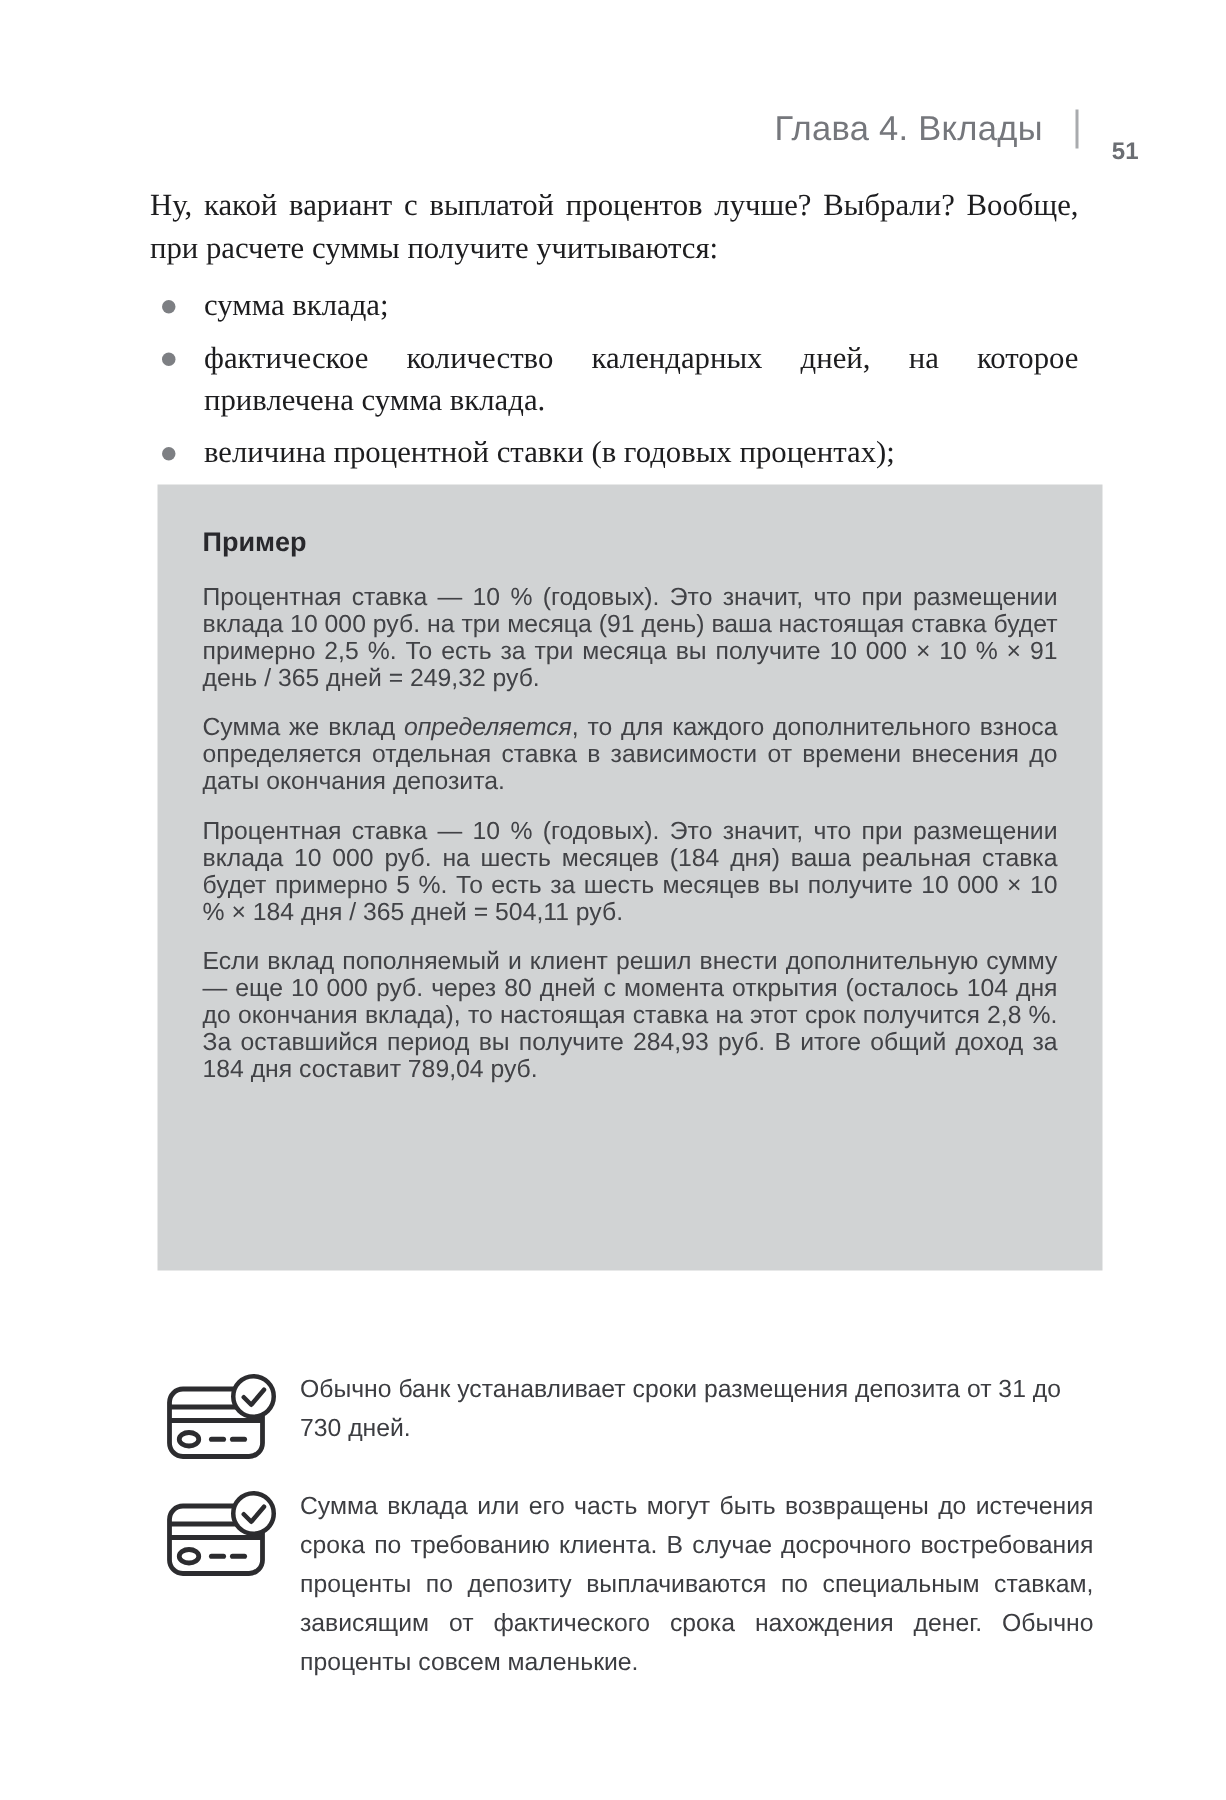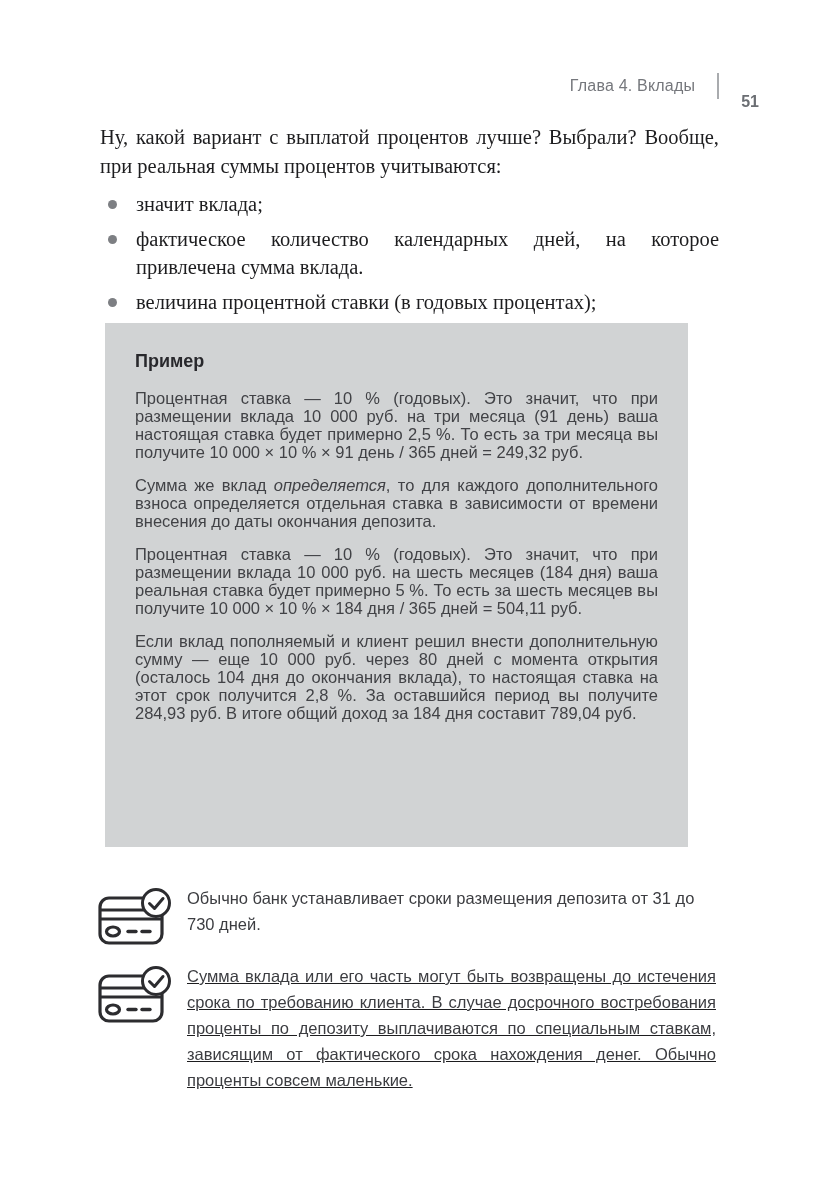"Глава 4. Вклады" .chapter-label { font-size: 16px -> 23px }
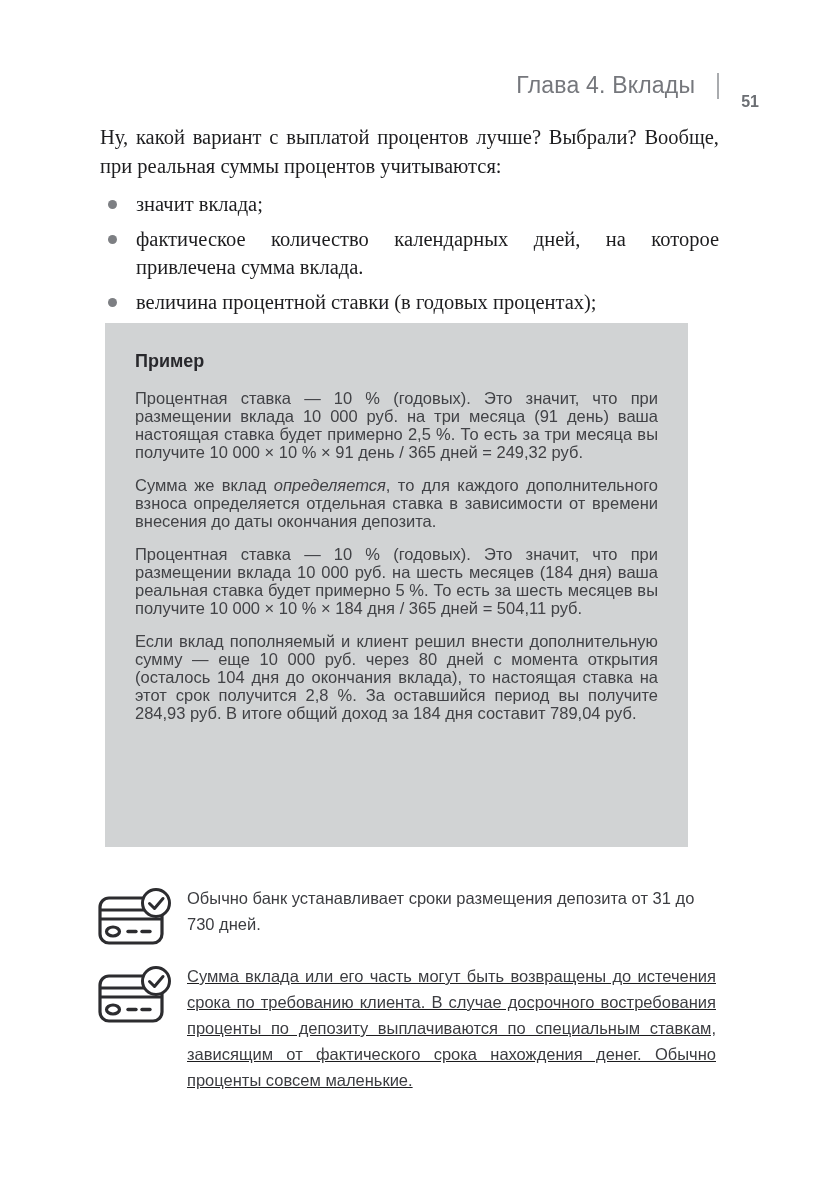"Ну, какой вариант с выплатой" p.intro { text: реальная суммы процентов -> расчете суммы получите }
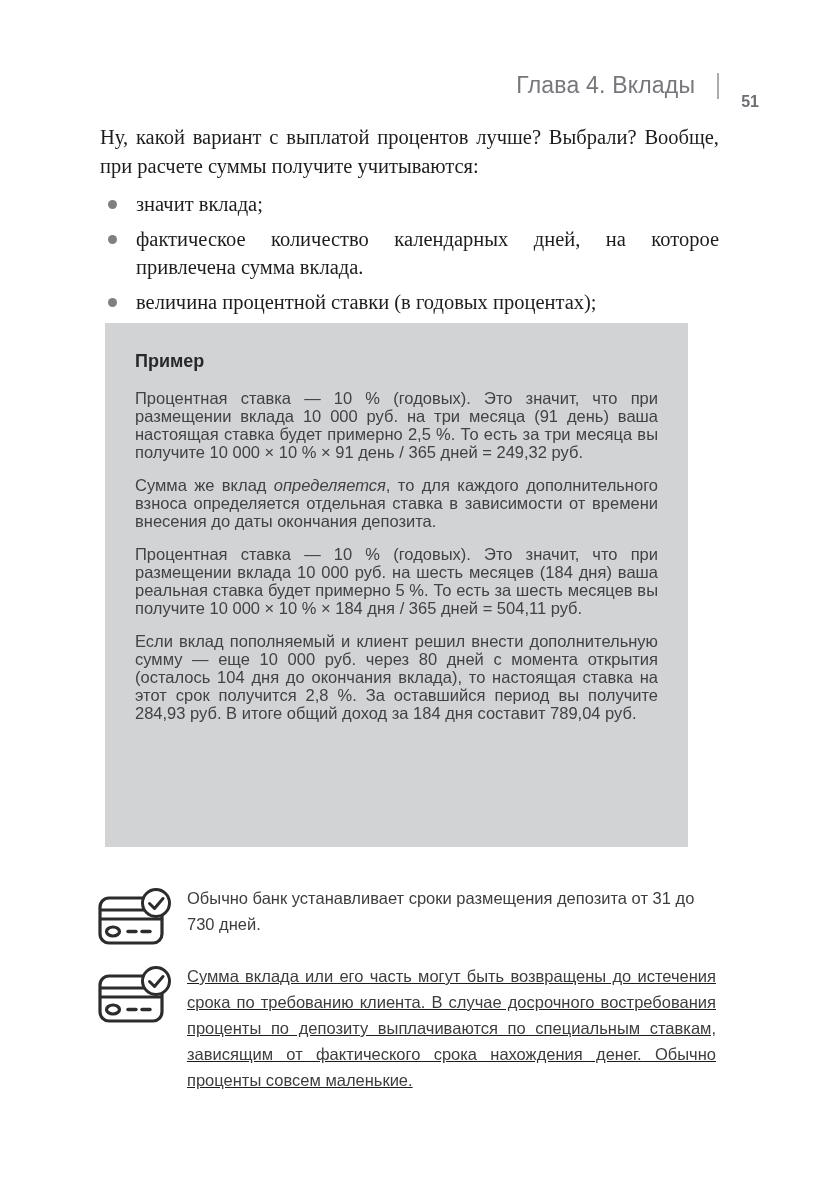"значит вклада;" span { text: значит -> сумма }
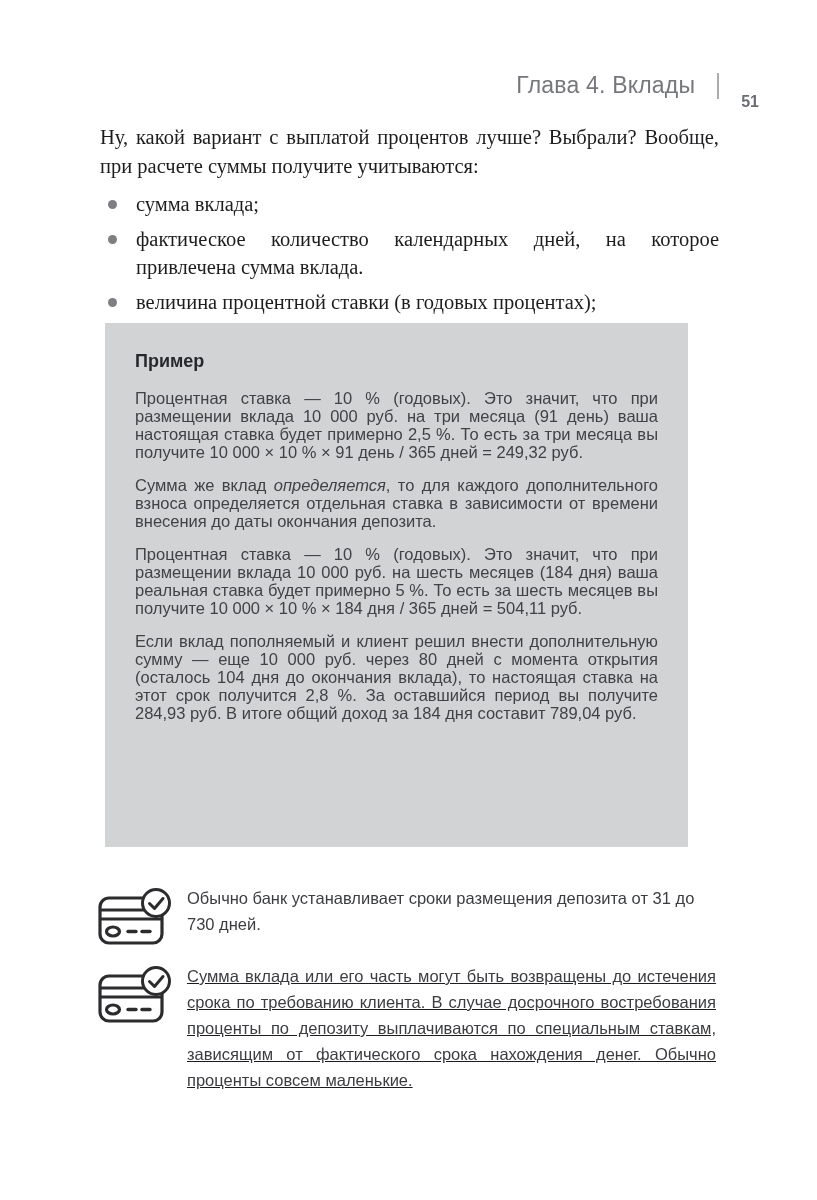"Пример" .example-box { width: 583px -> 630px }
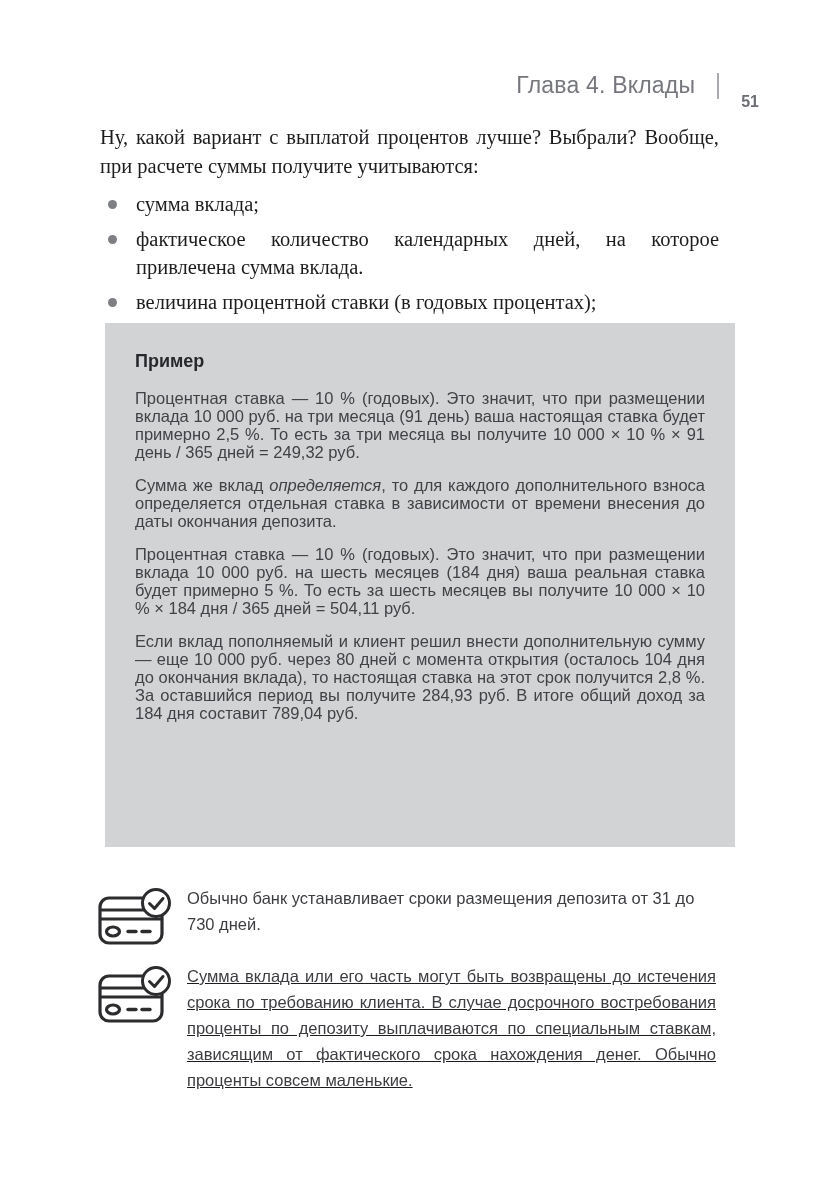"Обычно банк устанавливает сроки" .note { left: 96px -> 109px; margin-top: none -> 28px }
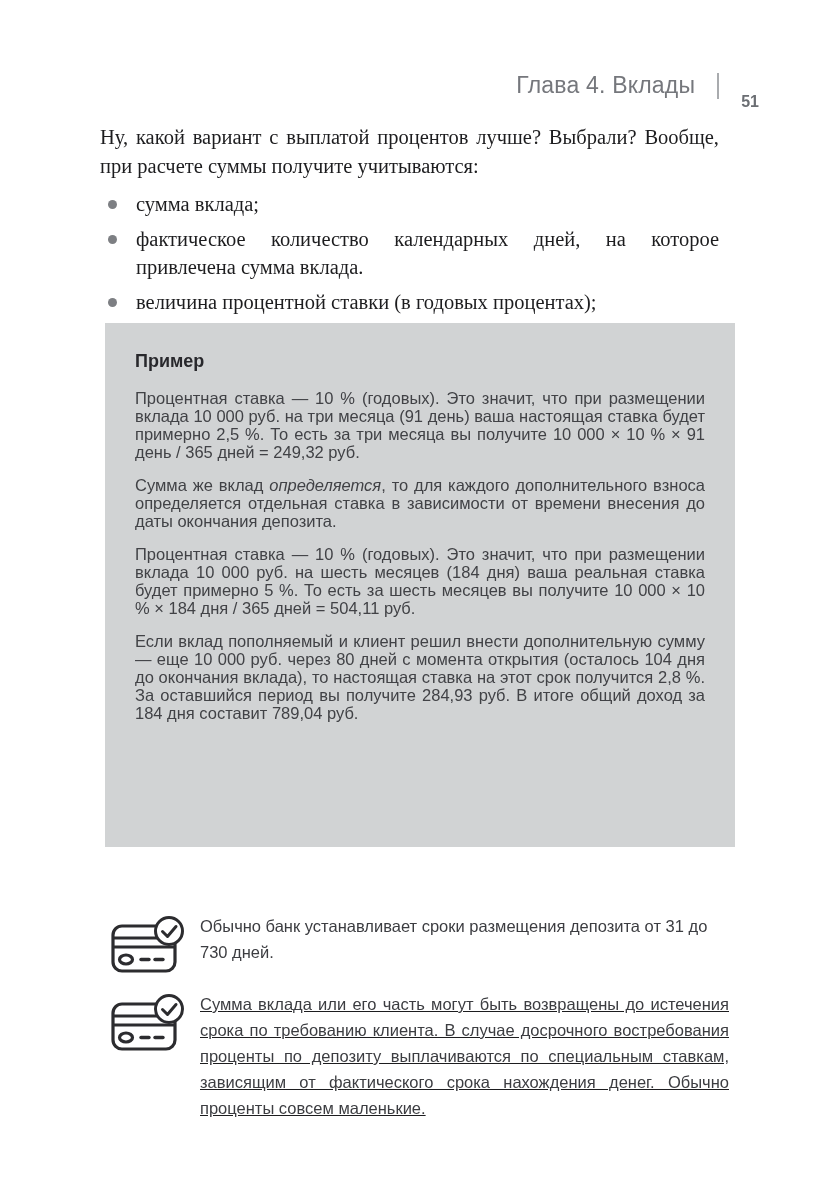"Сумма вклада или его часть" .note-2 { text-decoration: underline -> none }
